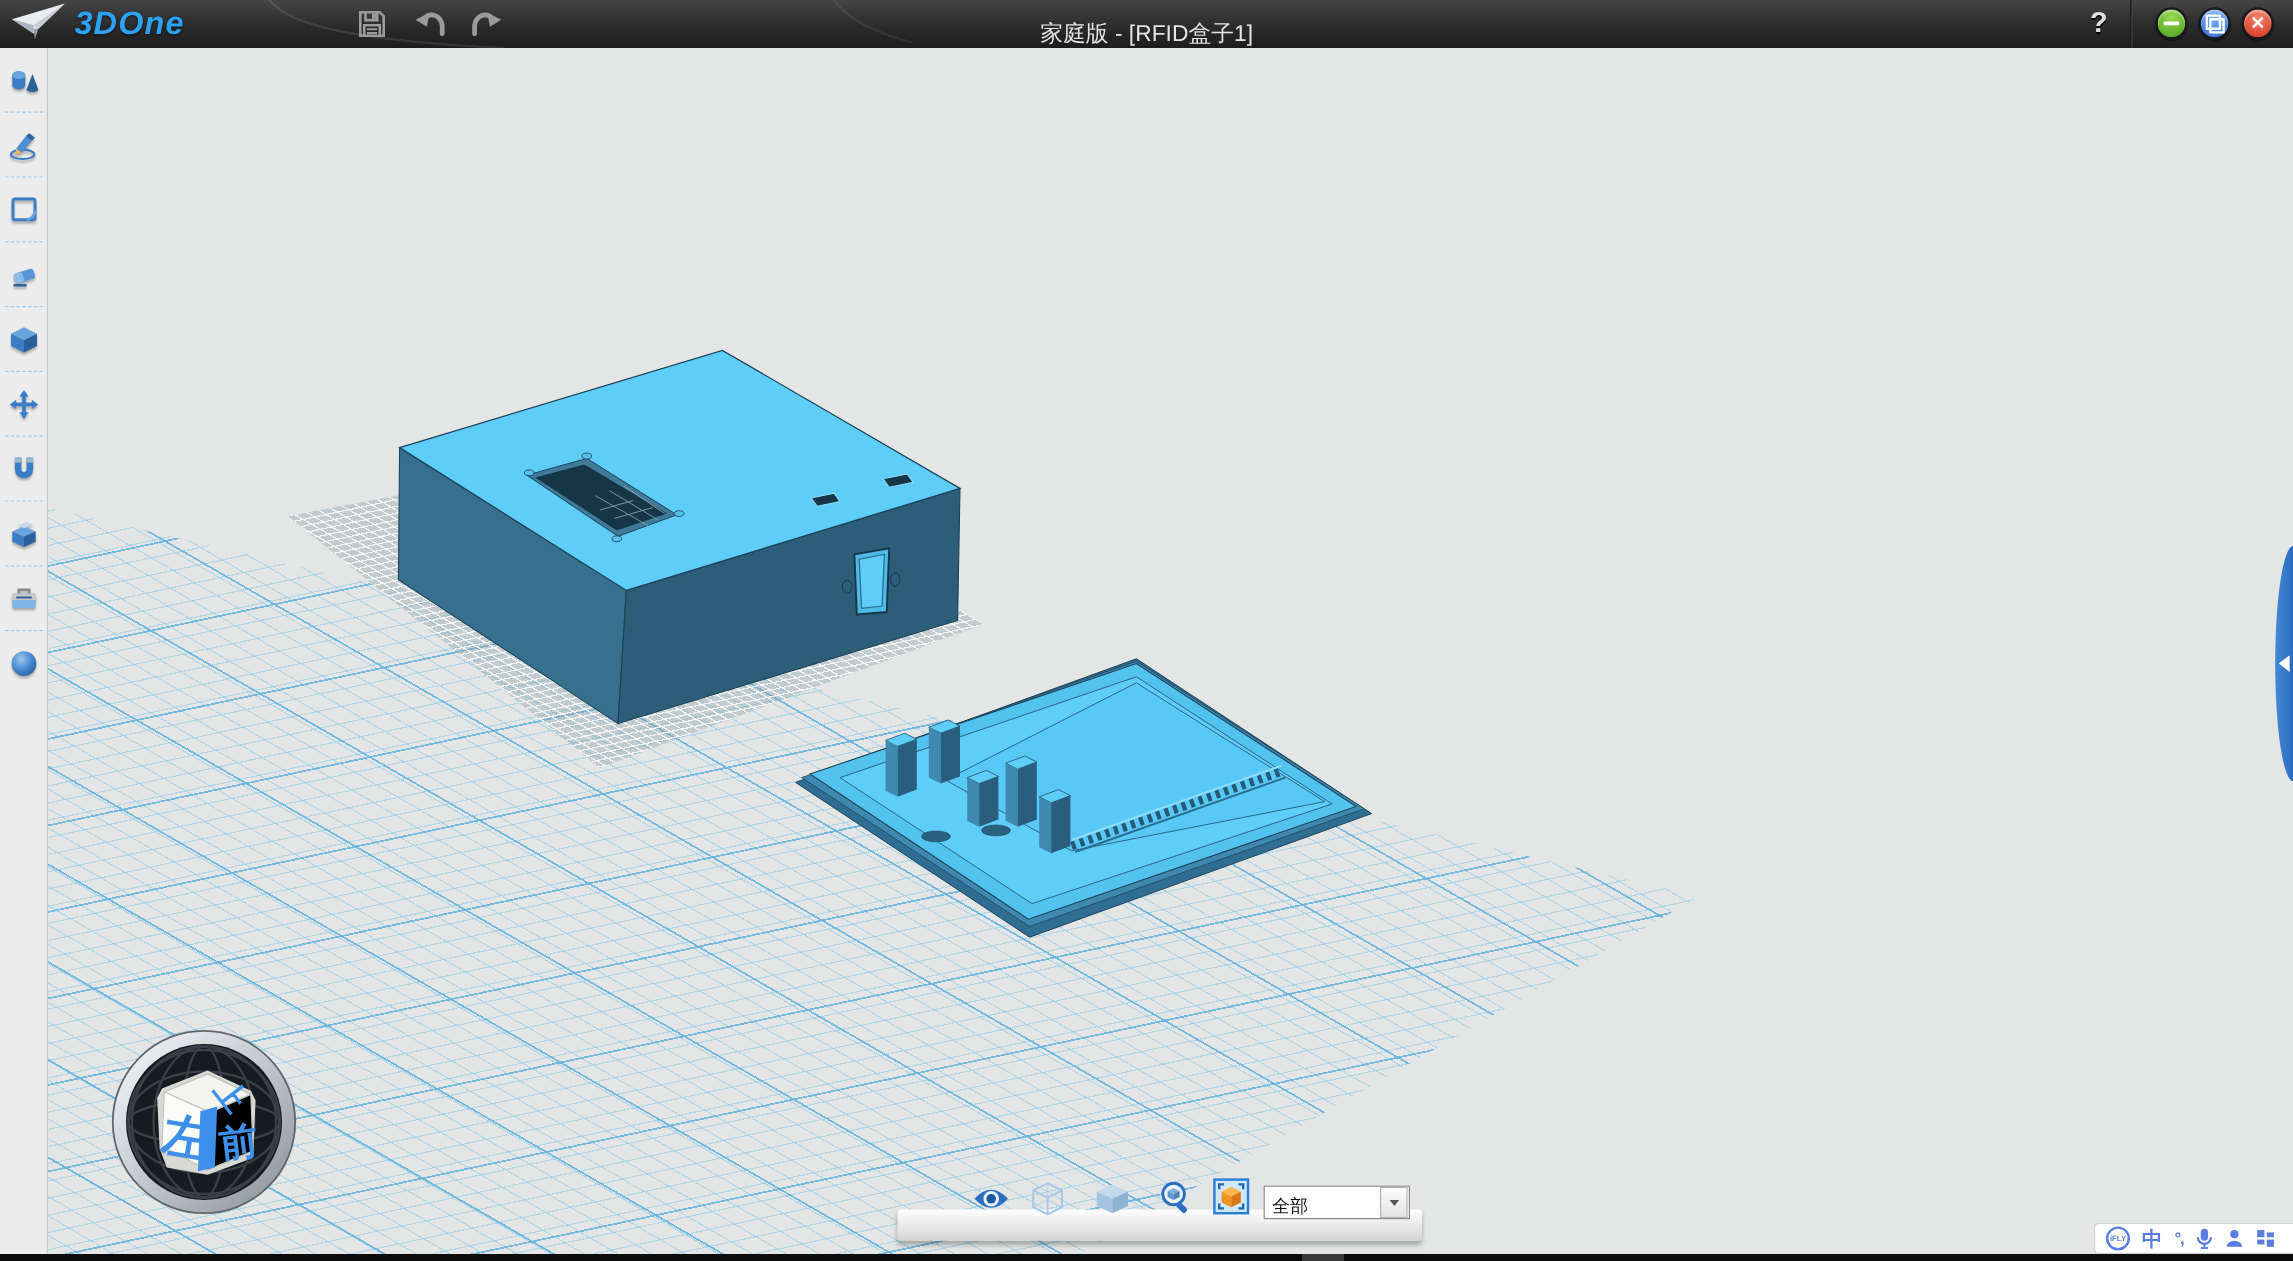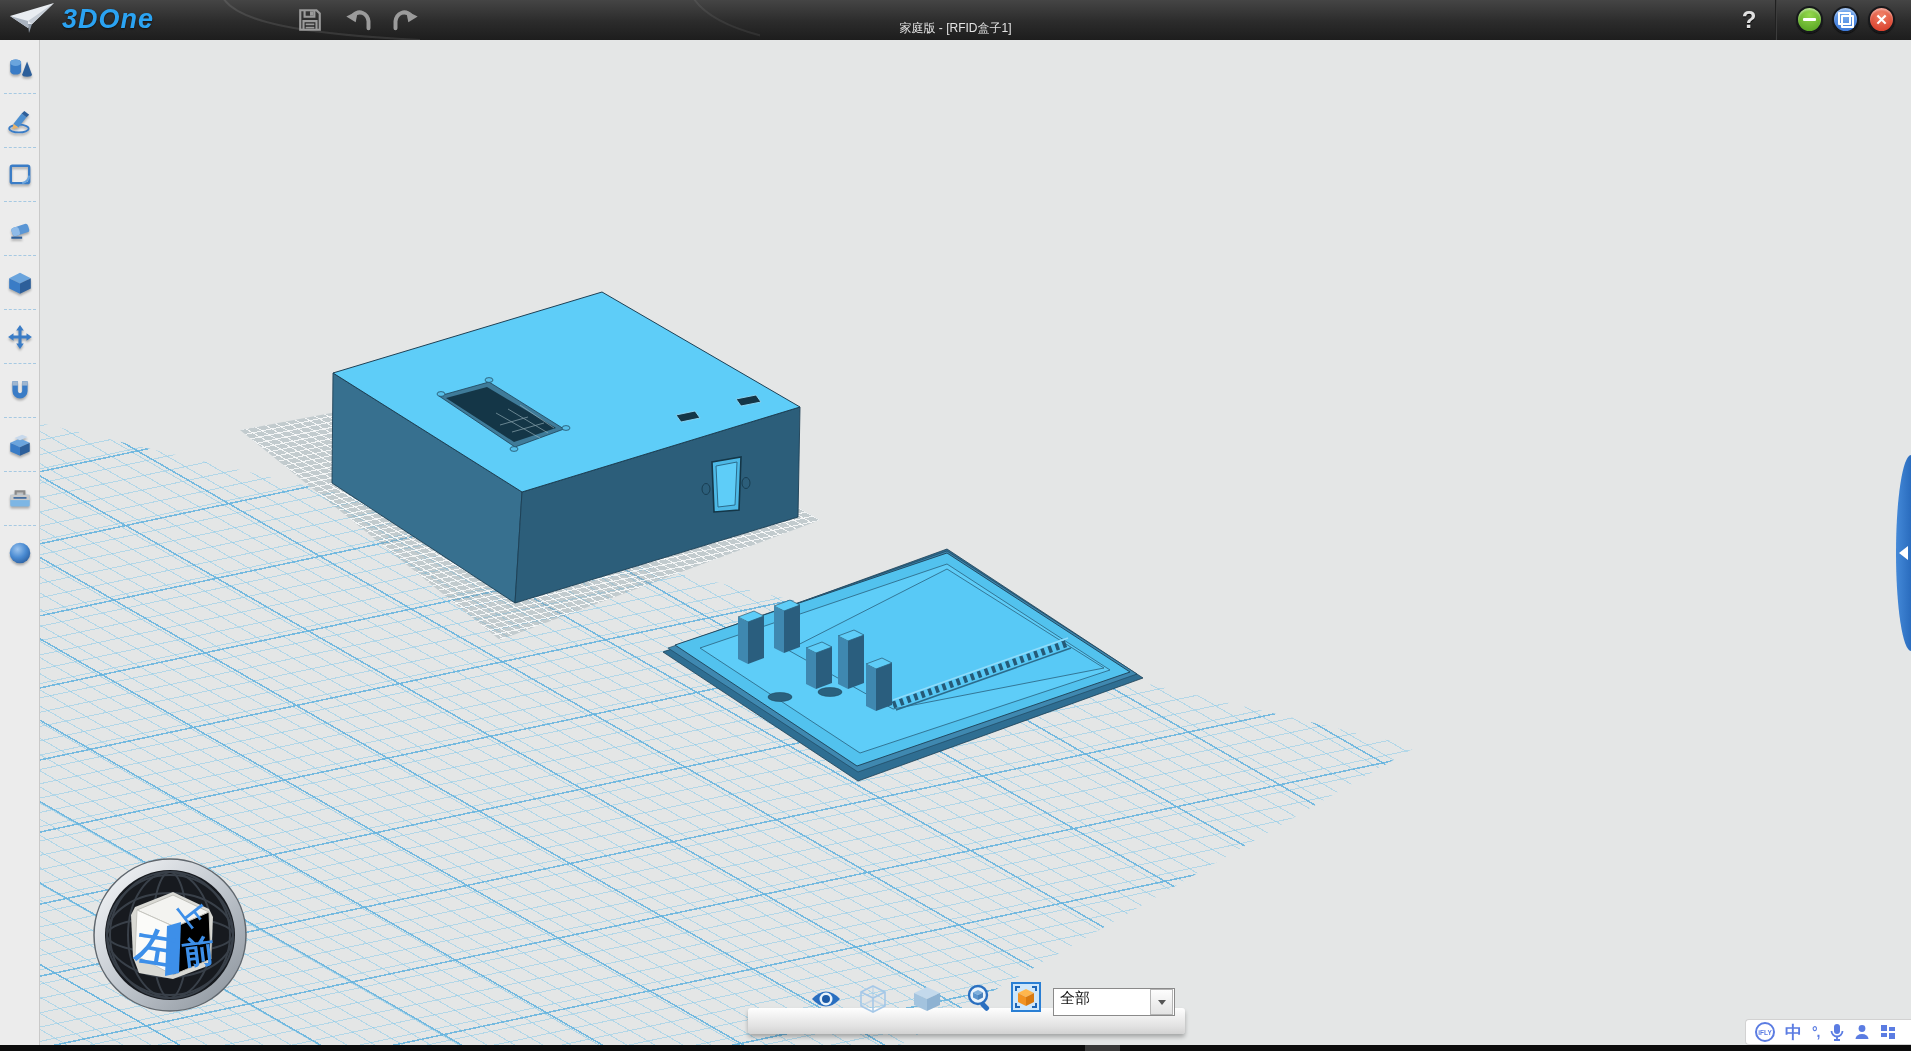"家庭版 - [RFID盒子1]" .tb-title { font-size: 12px -> 19px }
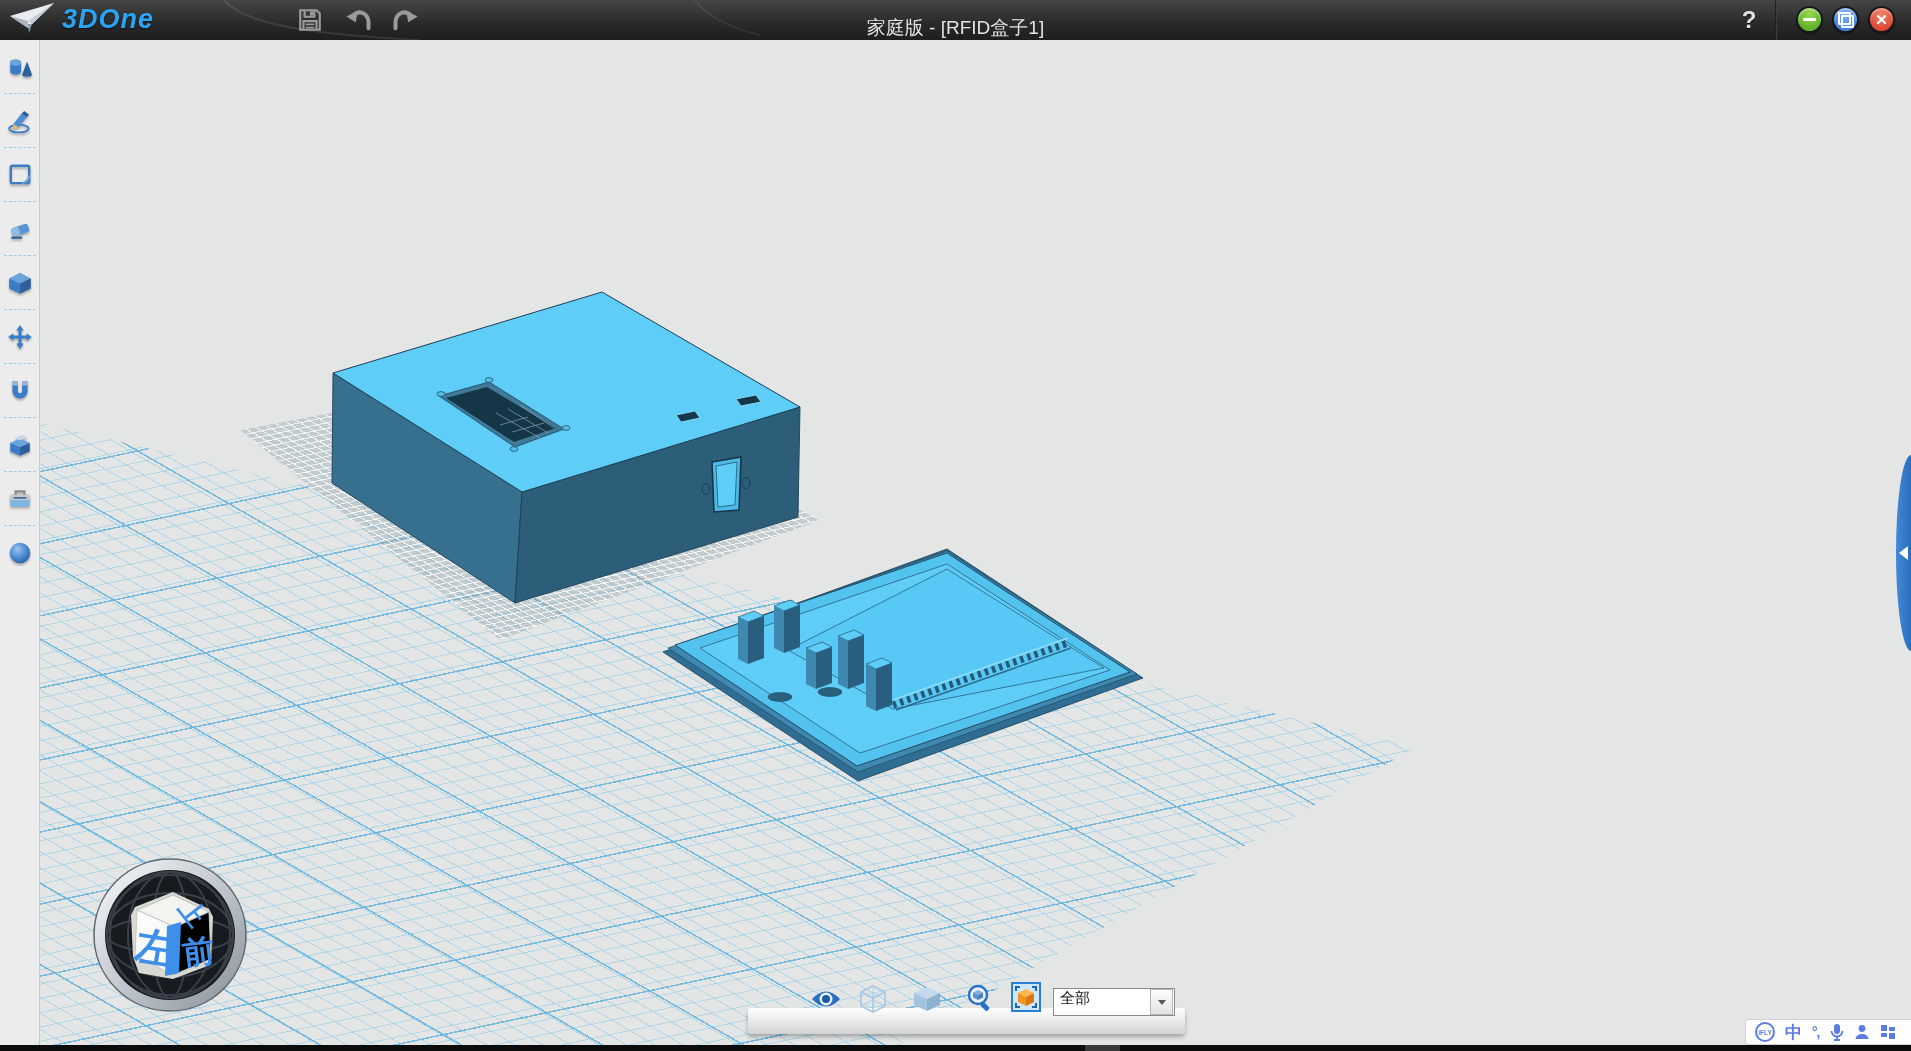"全部" .combo { align-items: flex-start -> flex-end }
